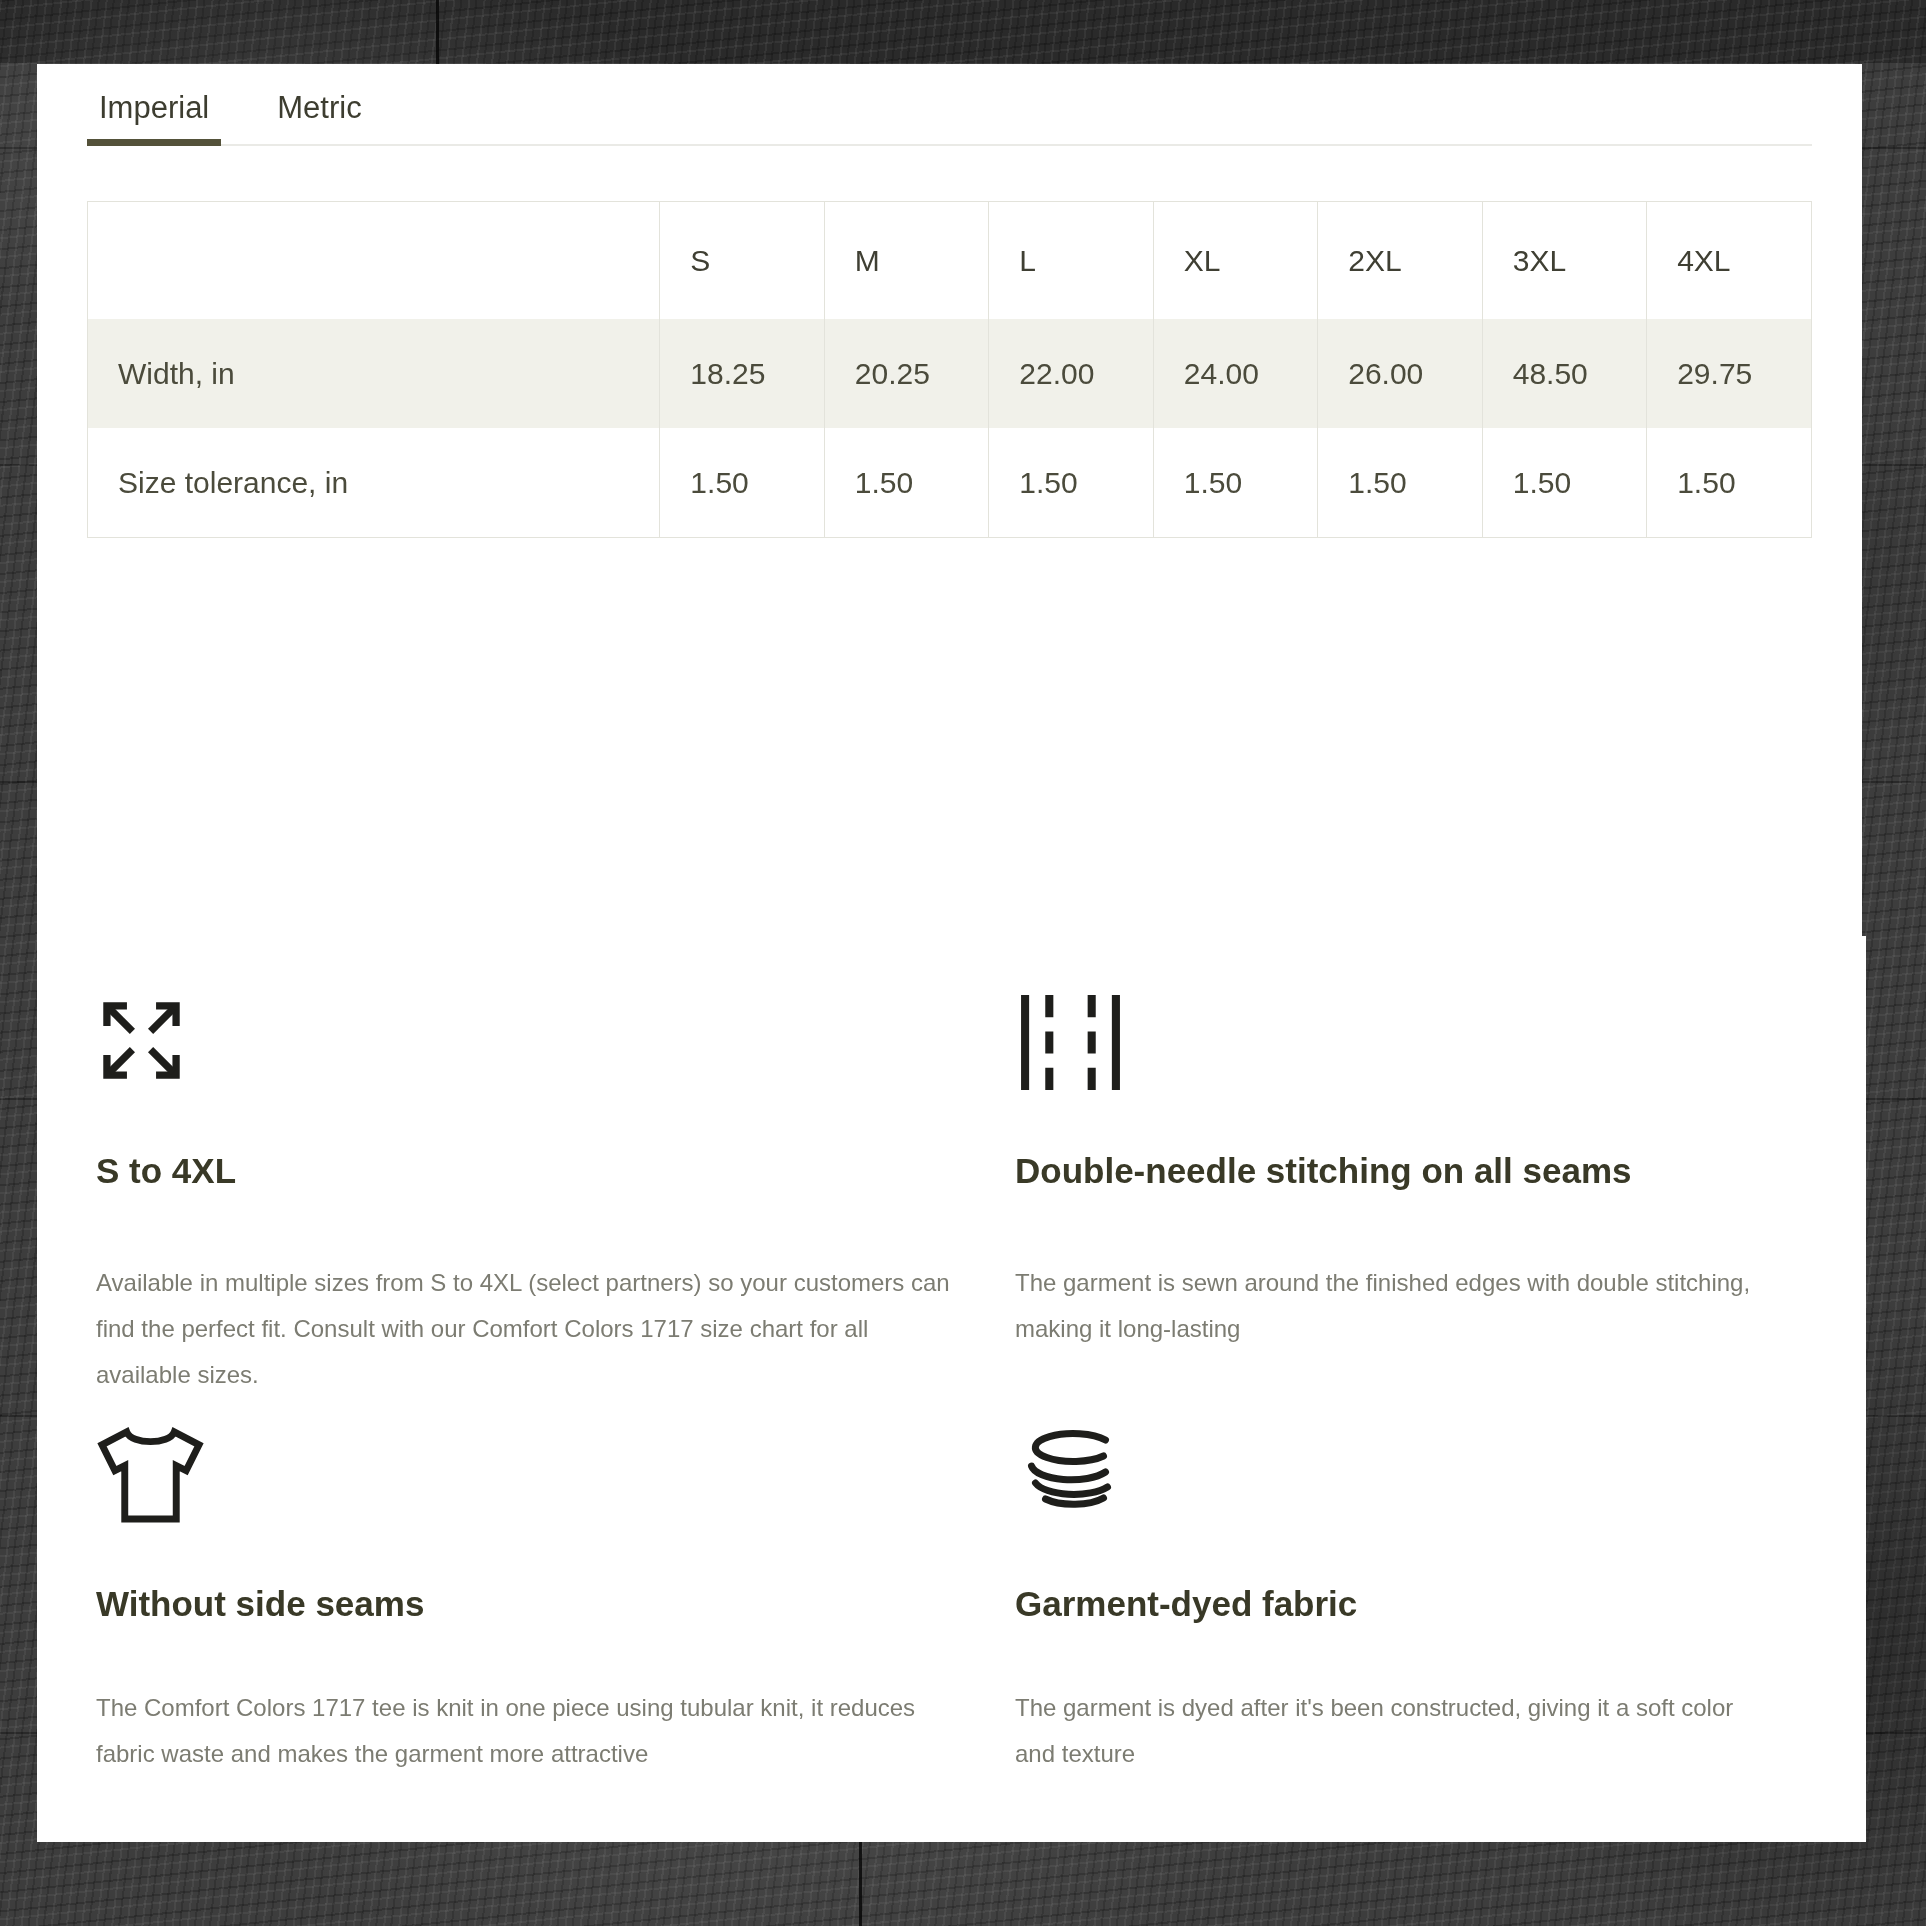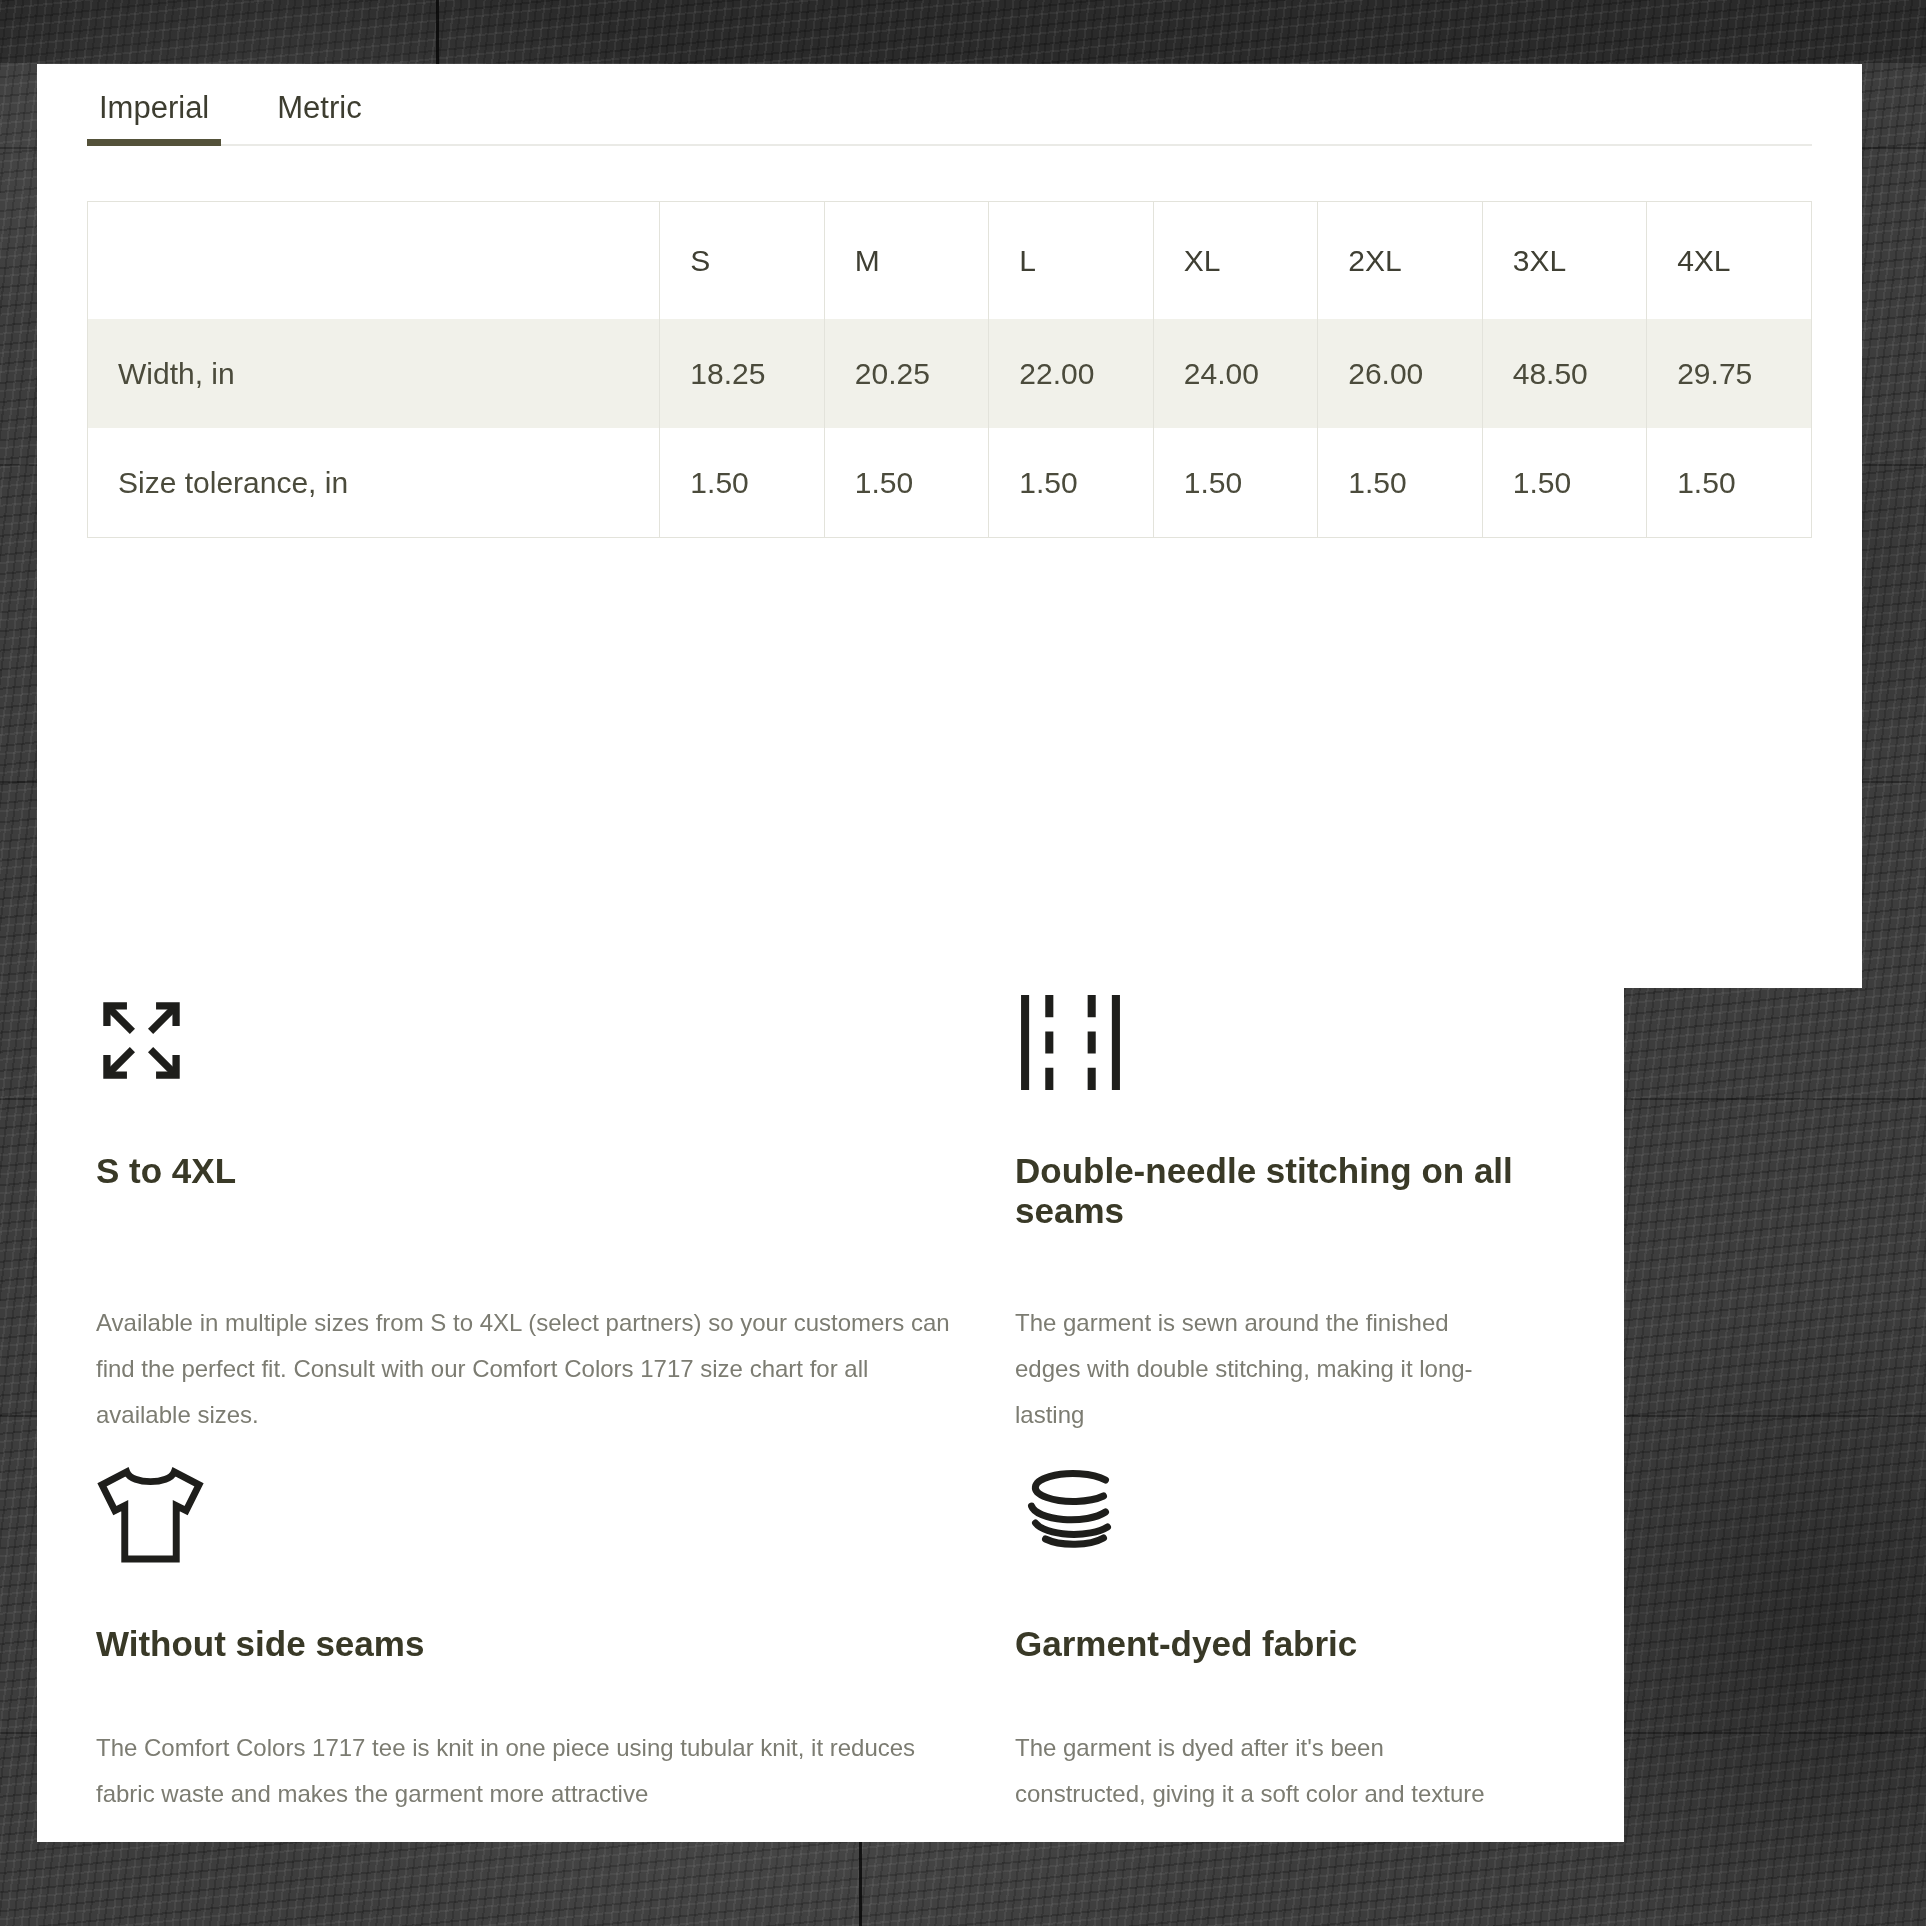"S to 4XL" .panel-bottom { width: 1587px -> 1829px }
